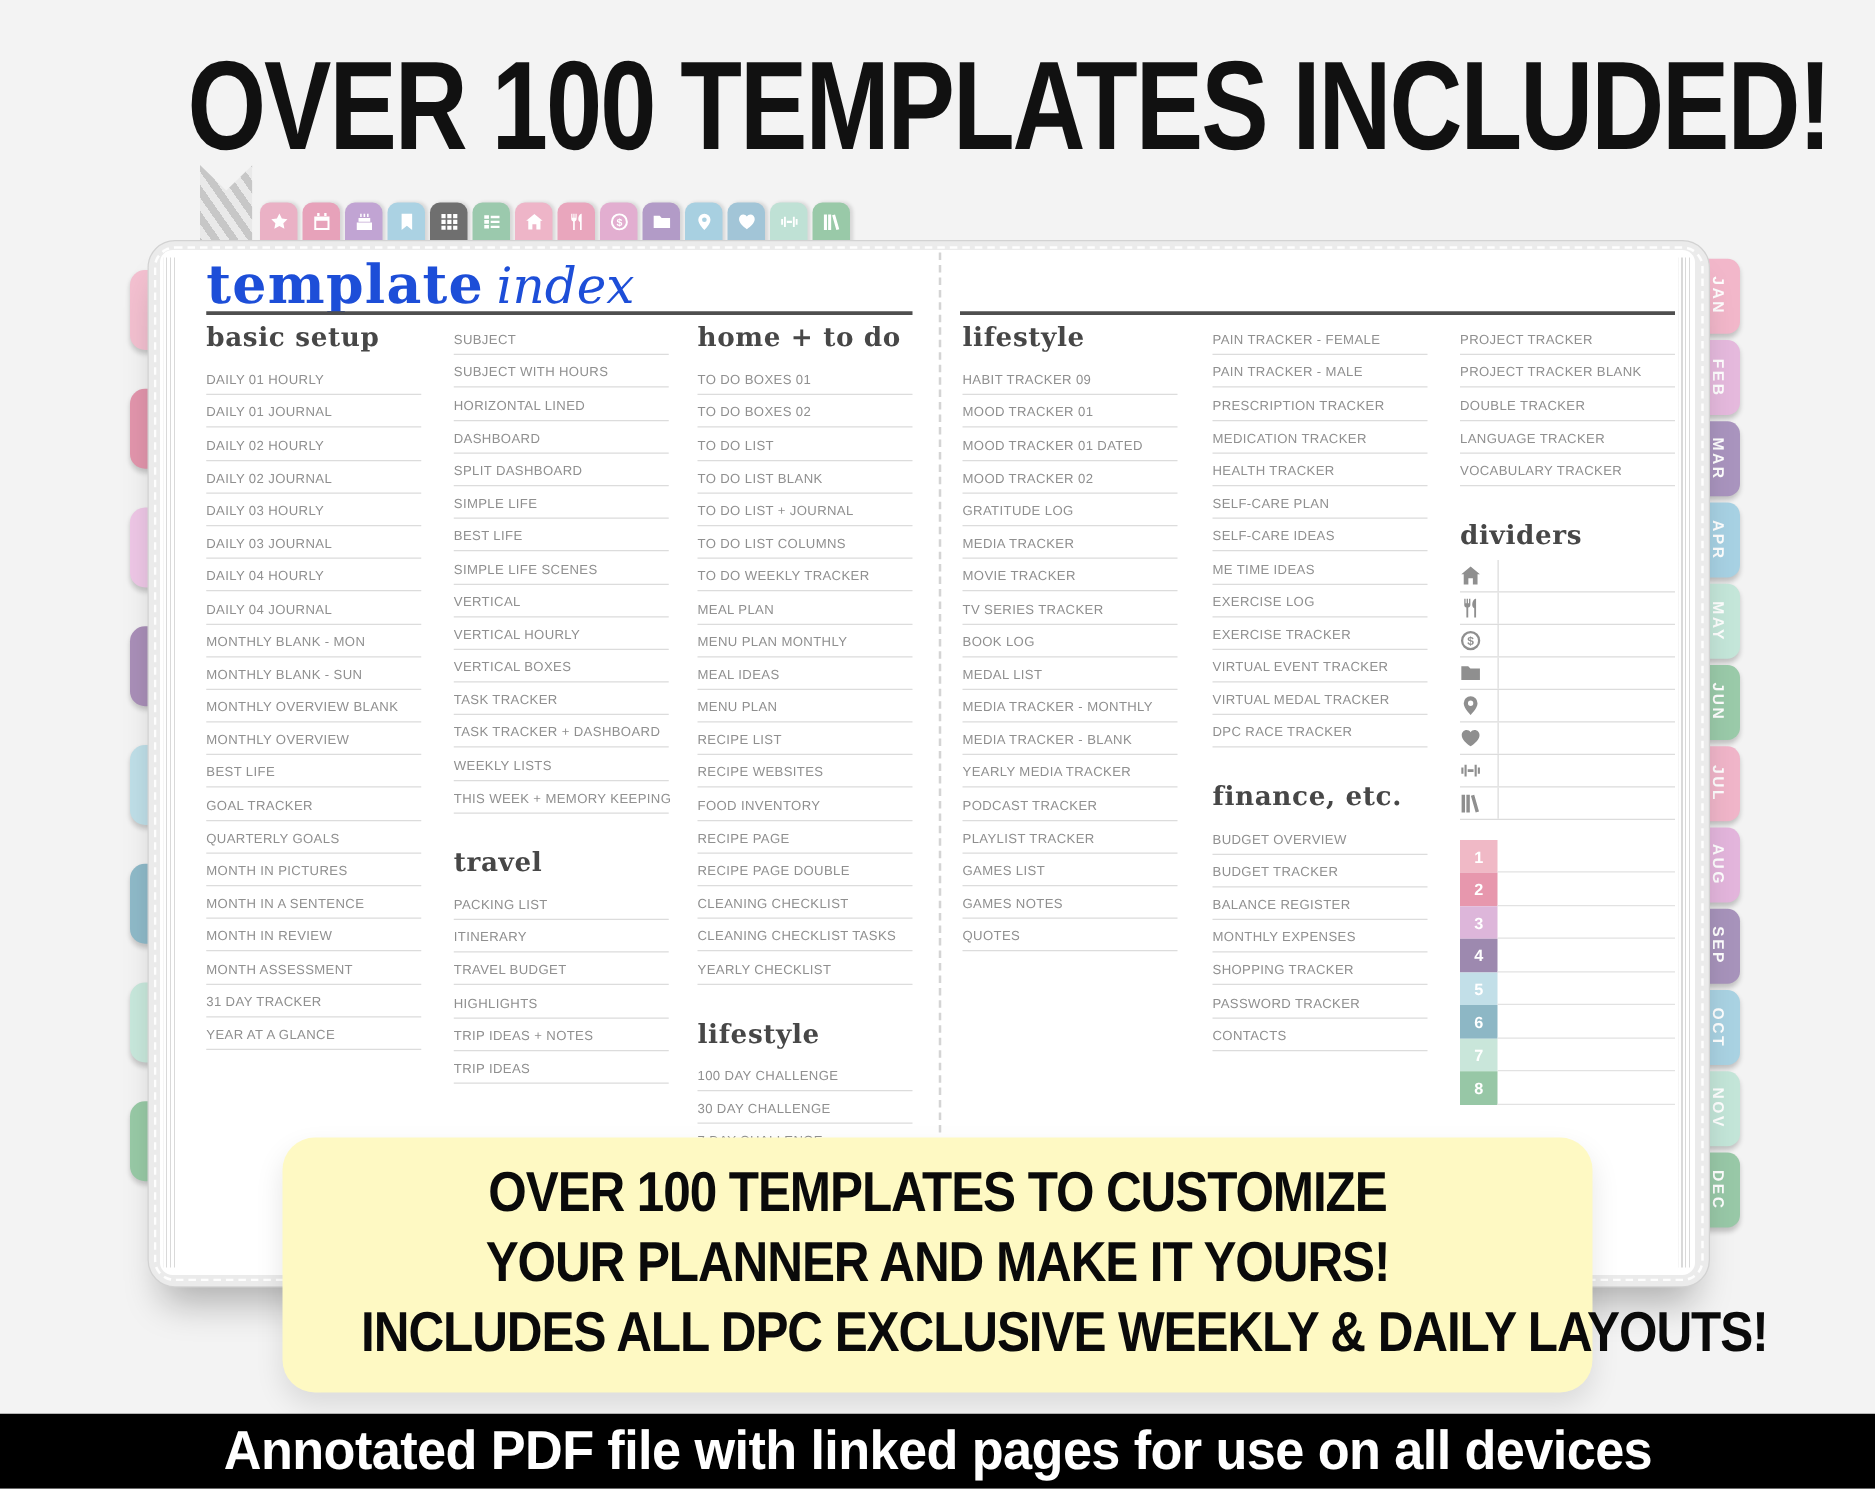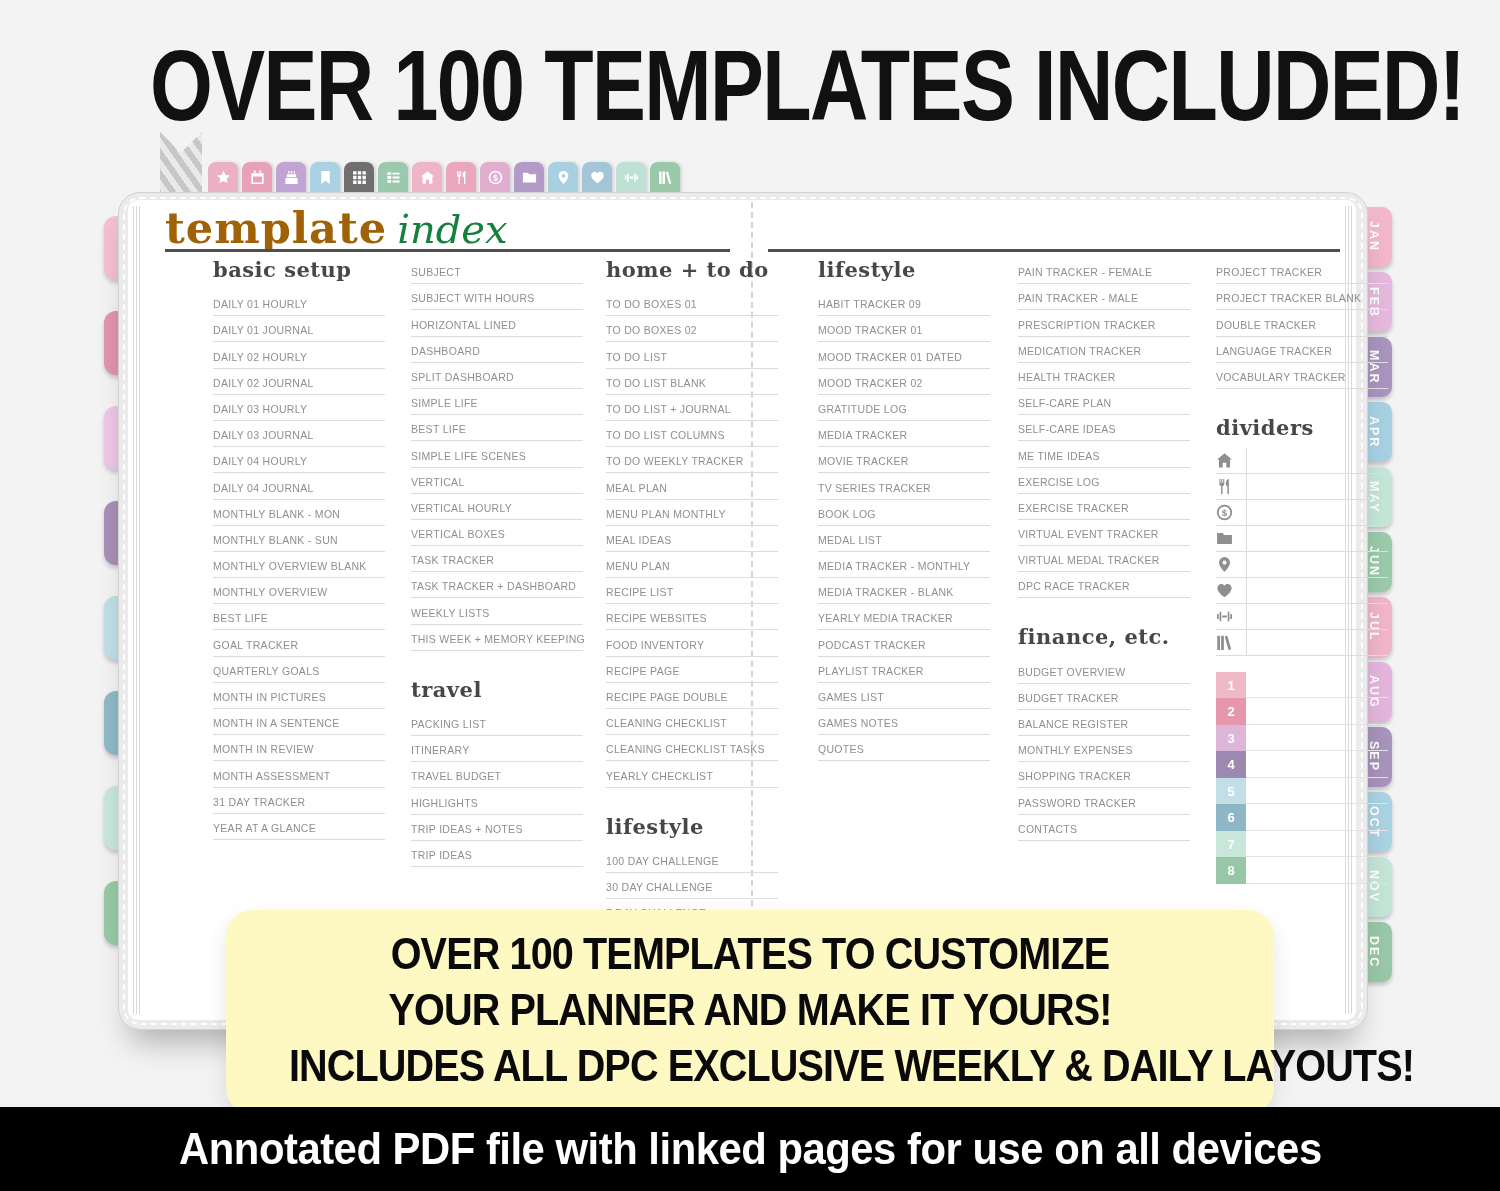"template" .page-title .t-bold { color: #a16207 -> #1d4ed8 }
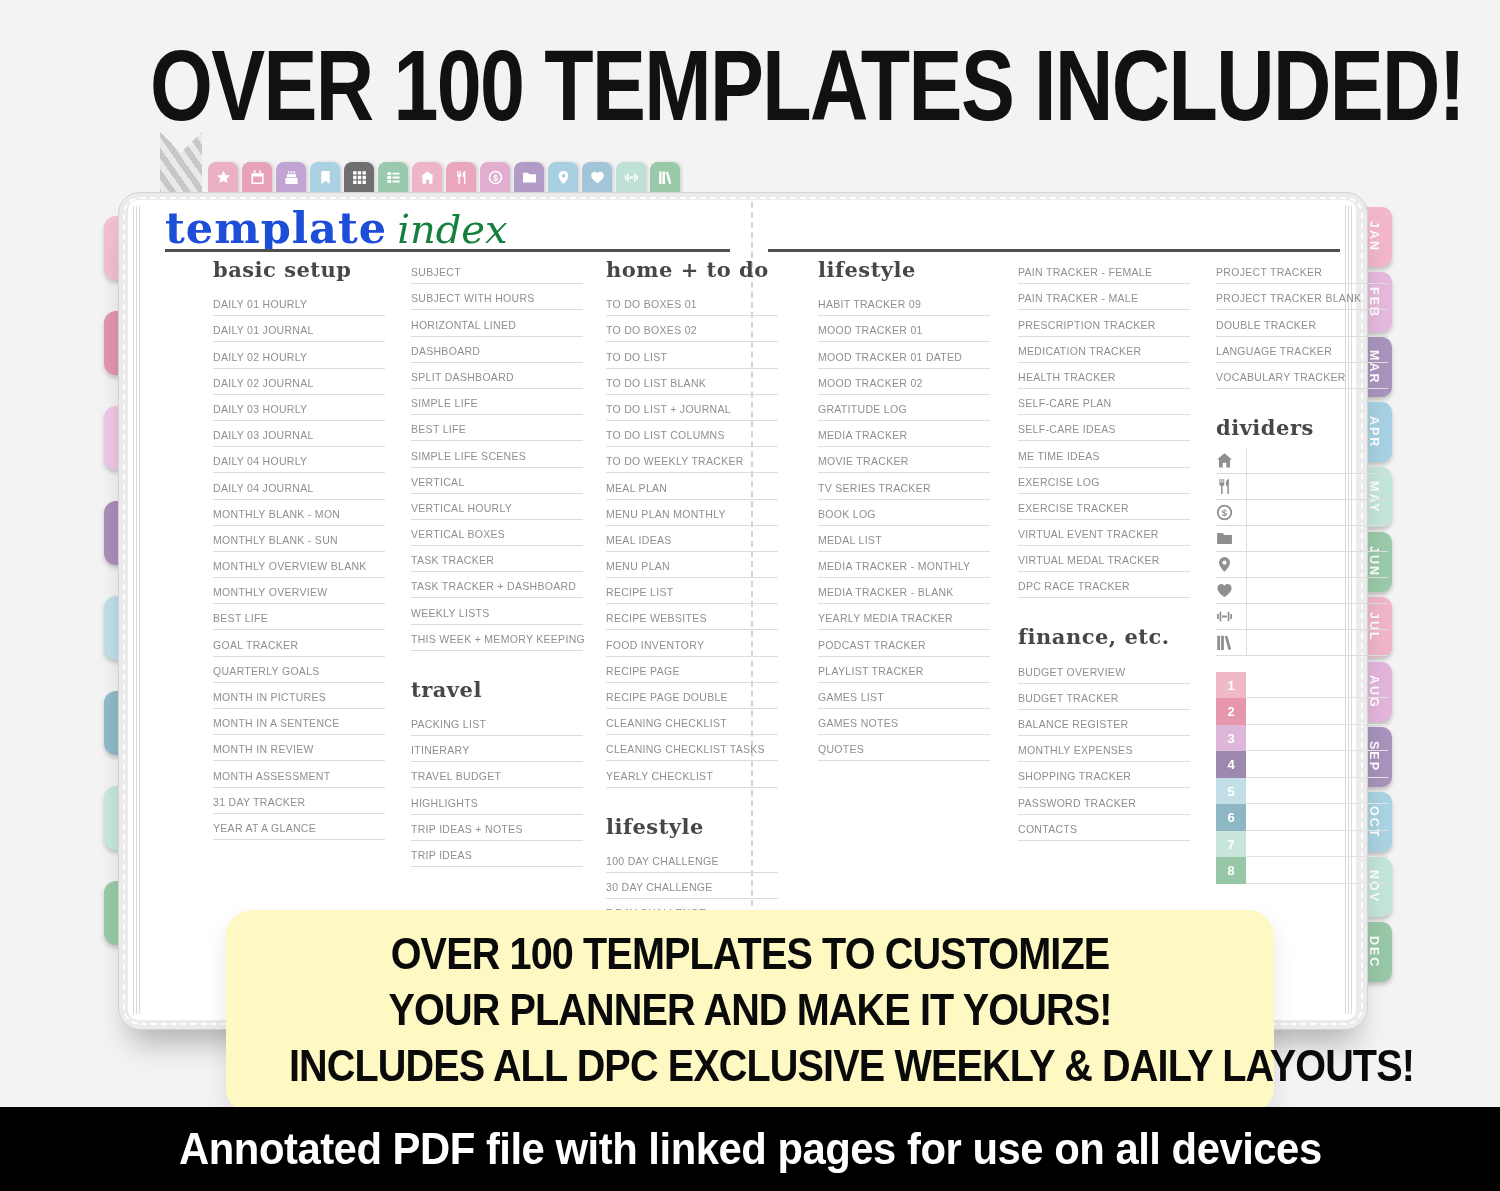"index" .page-title .t-script { color: #15803d -> #1d4ed8 }
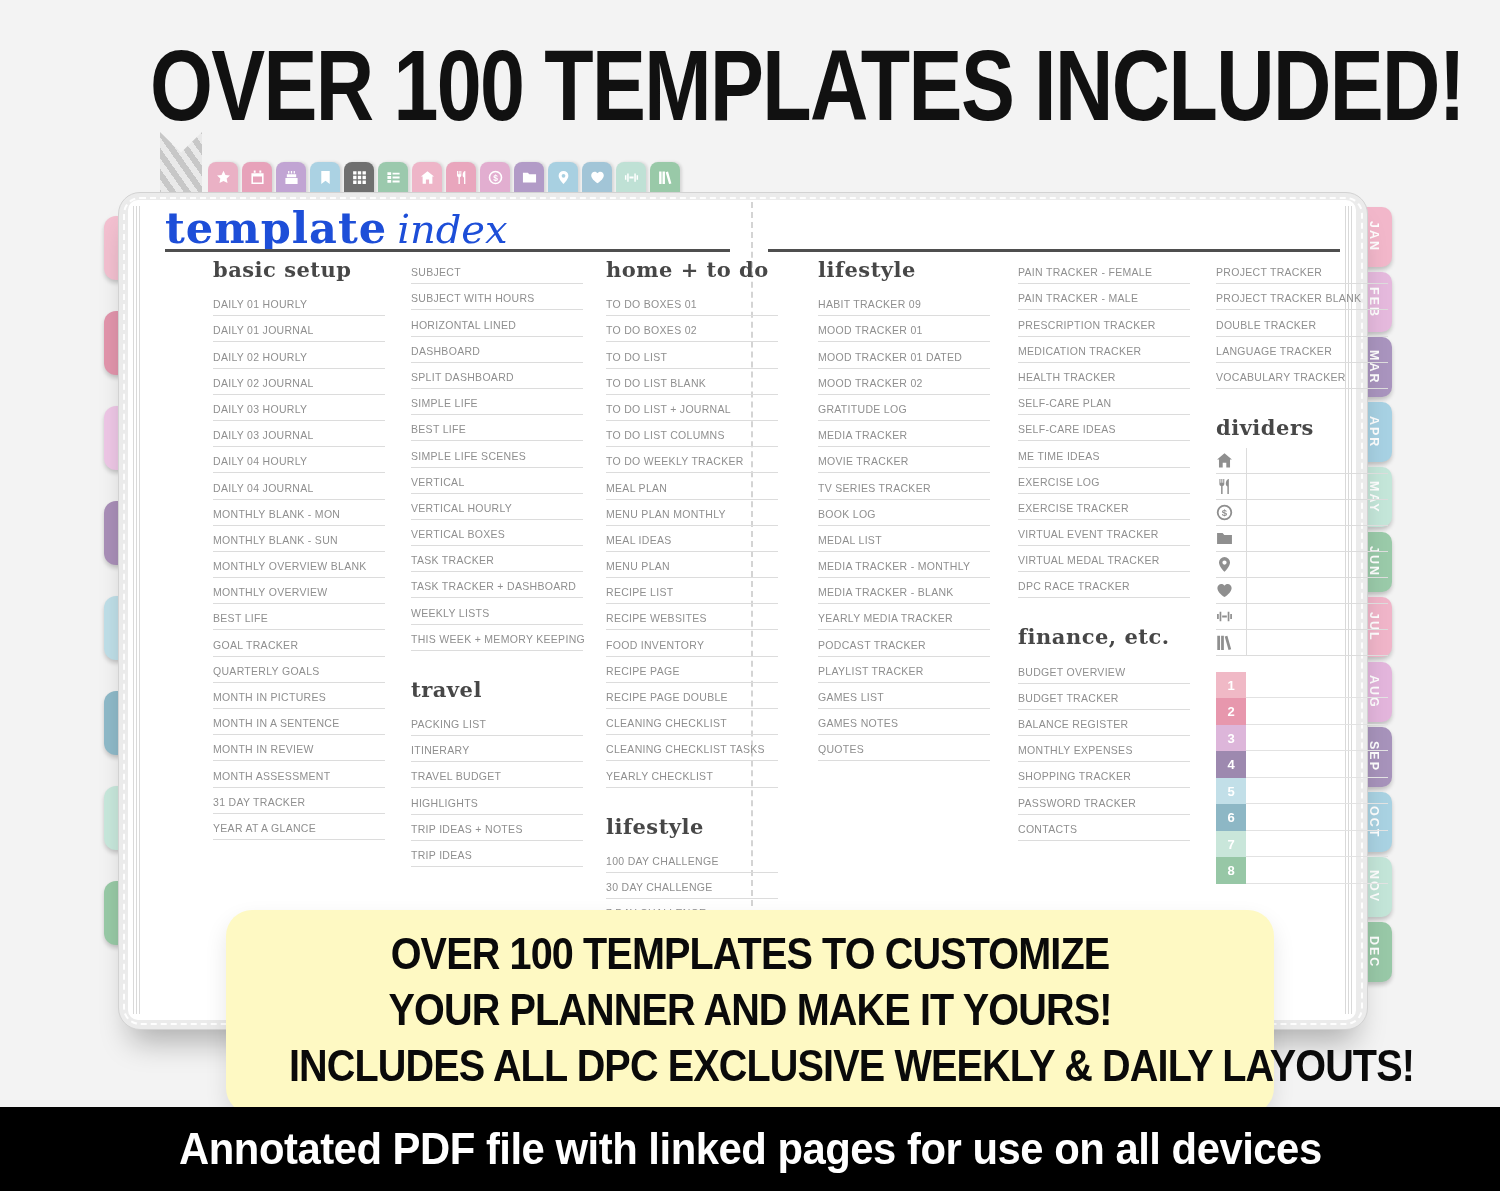"basic setup" .col { margin-left: 48px -> none }
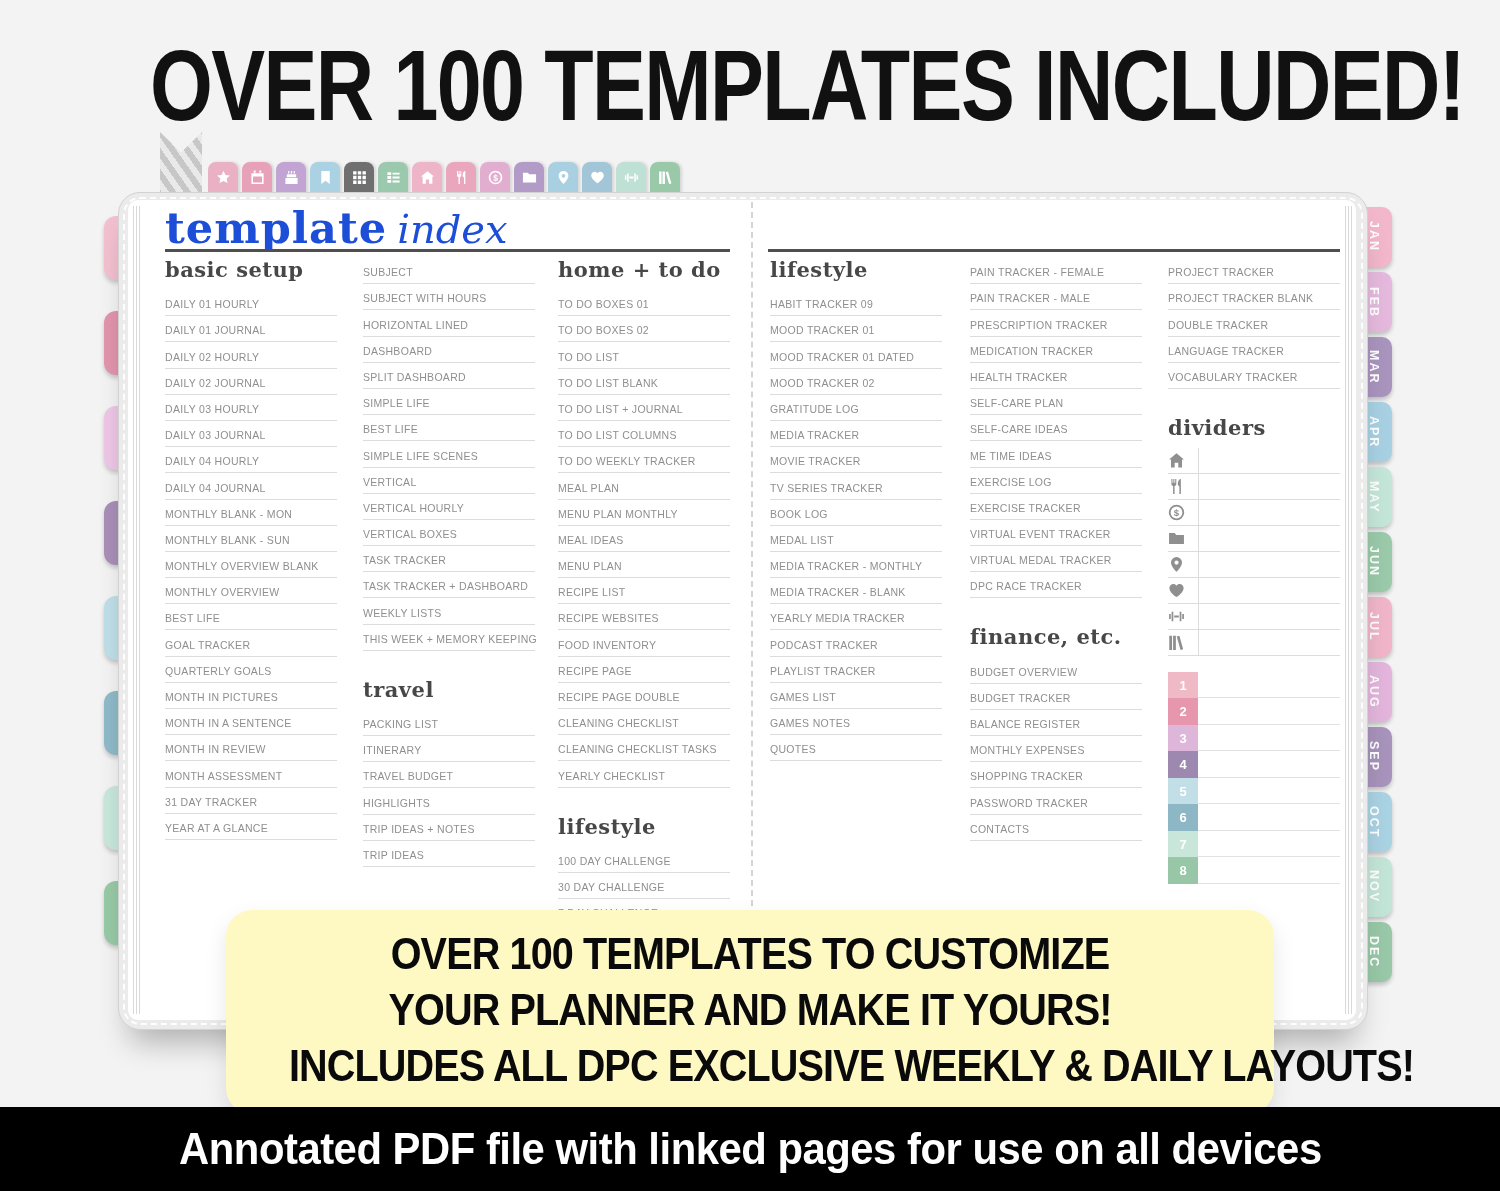"Annotated PDF file with linked" .footer { height: 84px -> 60px }
